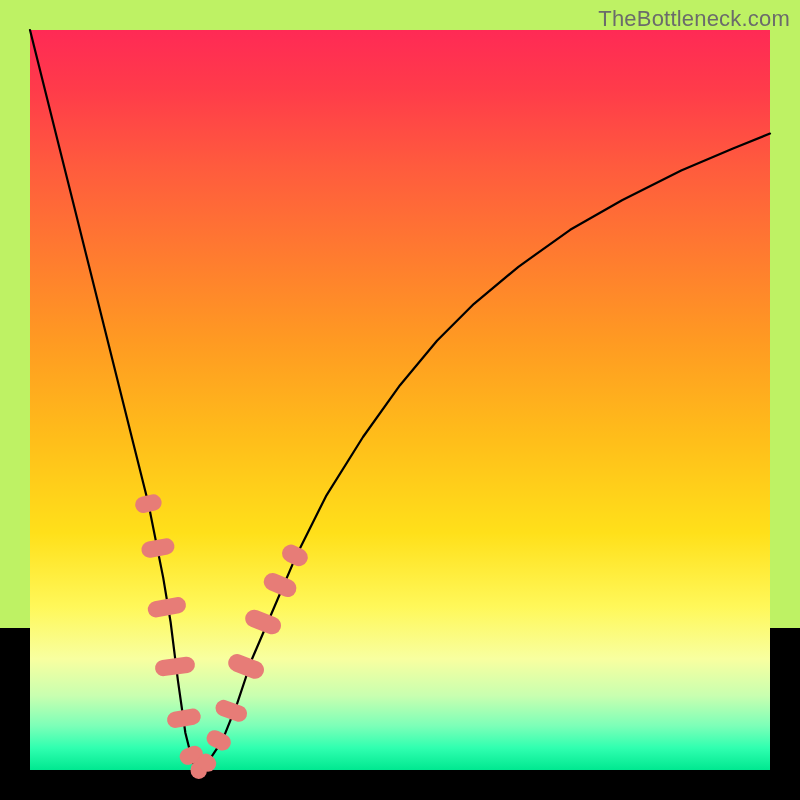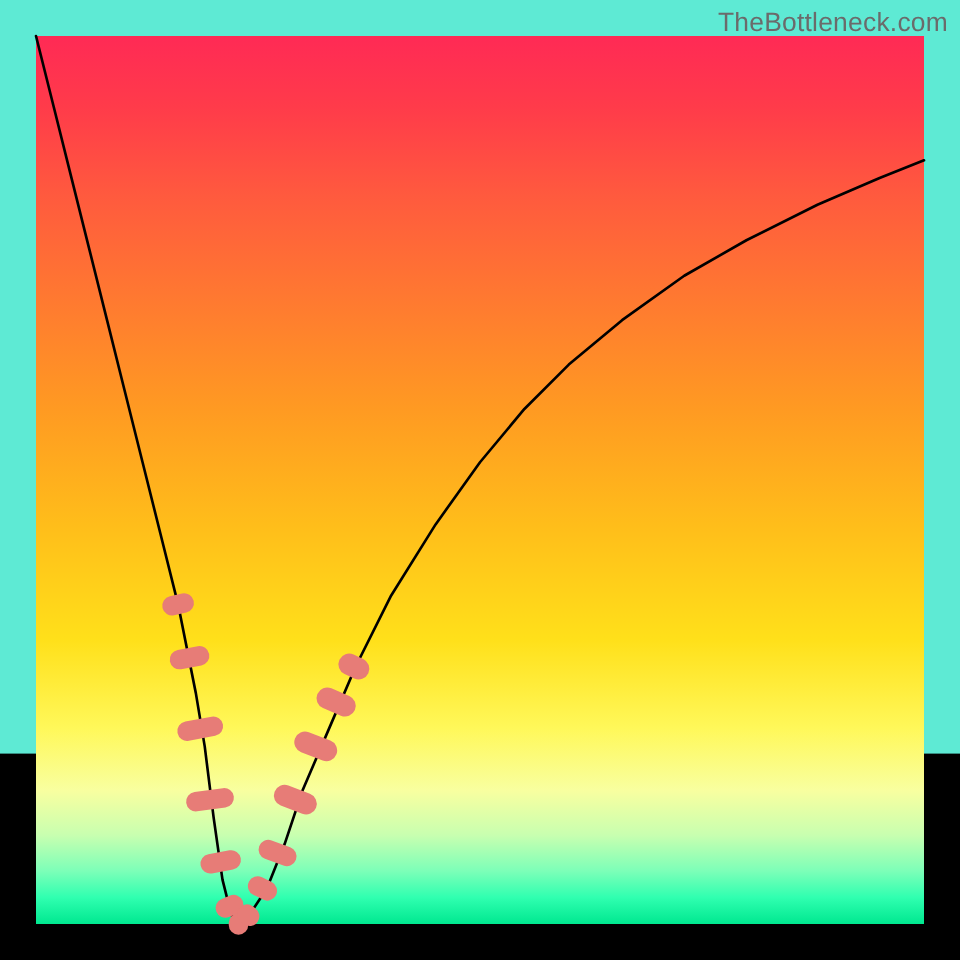"TheBottleneck.com" .frame { background: #5eead4 -> #bef264 }
